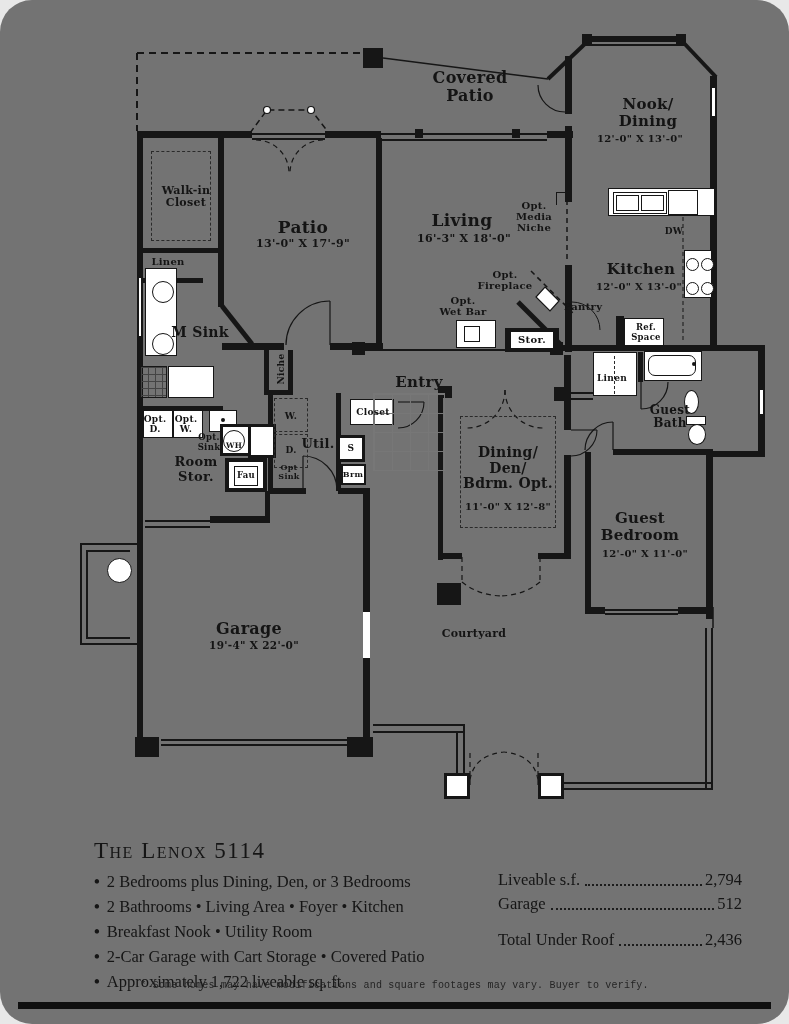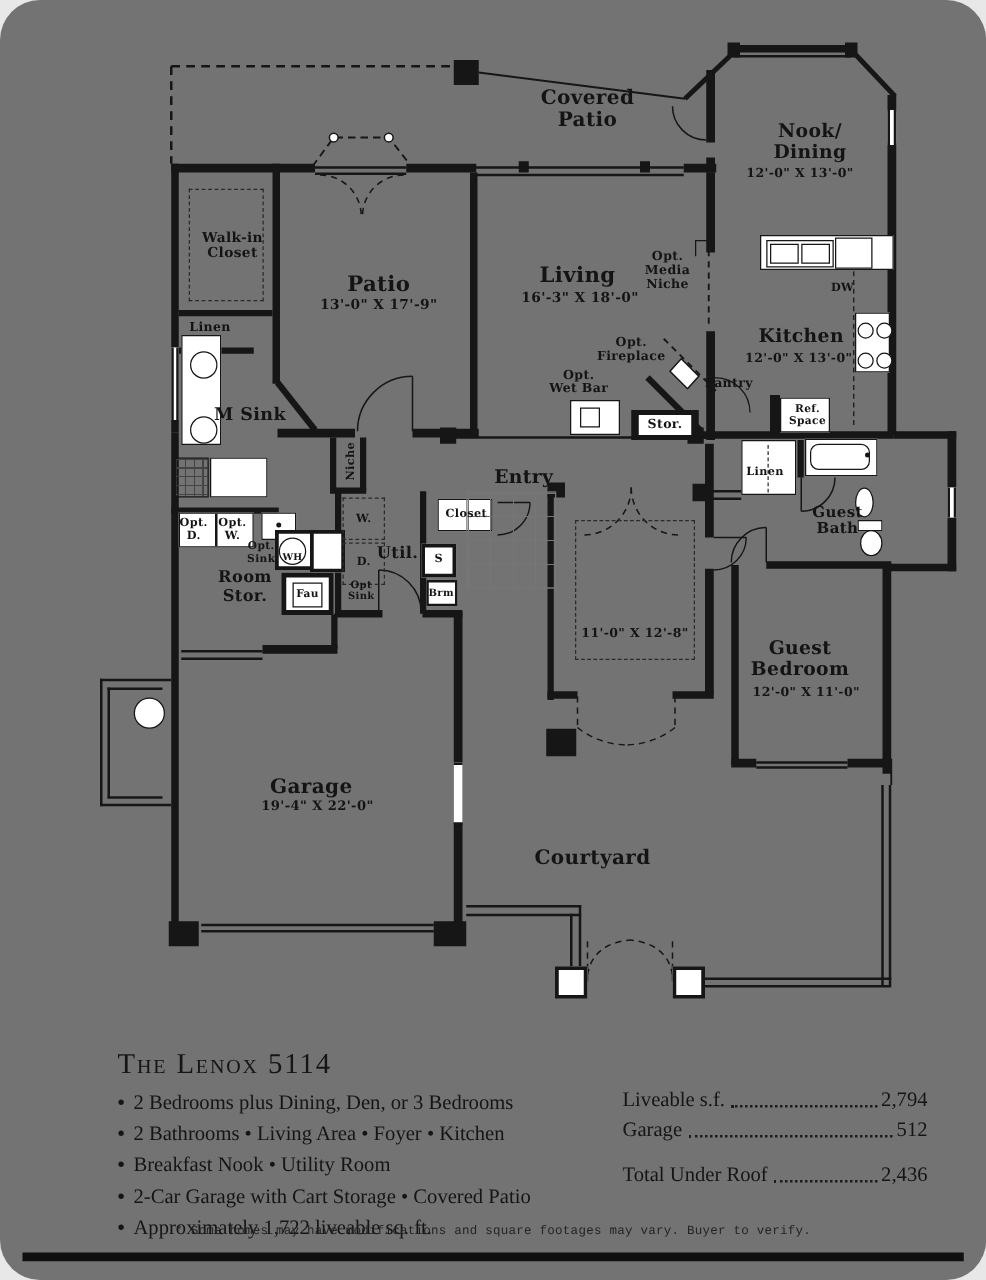"Dining/" div.lbl { html: none -> <div>Dining/ Den/ Bdrm. Opt.</div> }
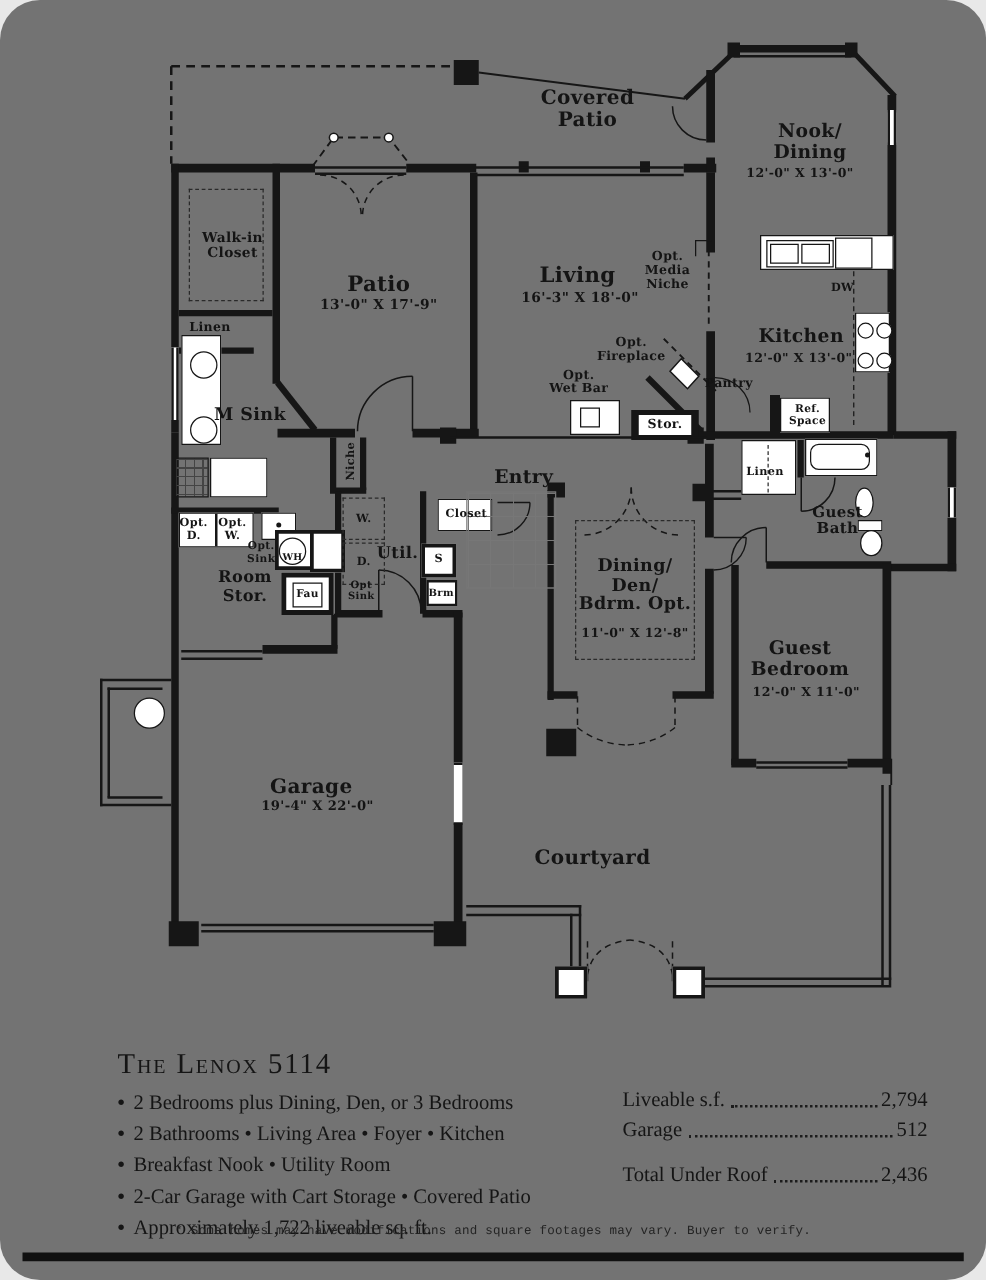"Courtyard" div.lbl { font-size: 16px -> 11px; top: 686px -> 634px }
